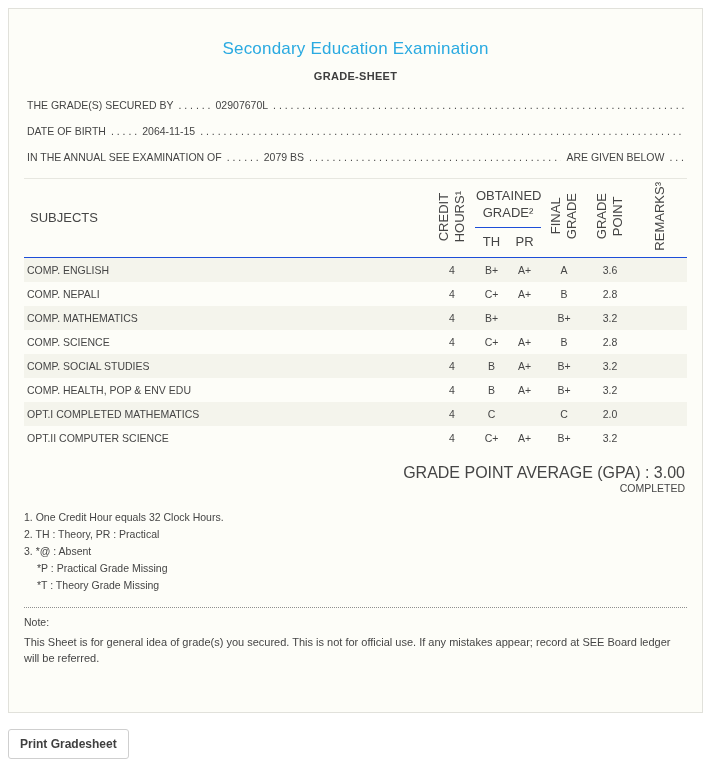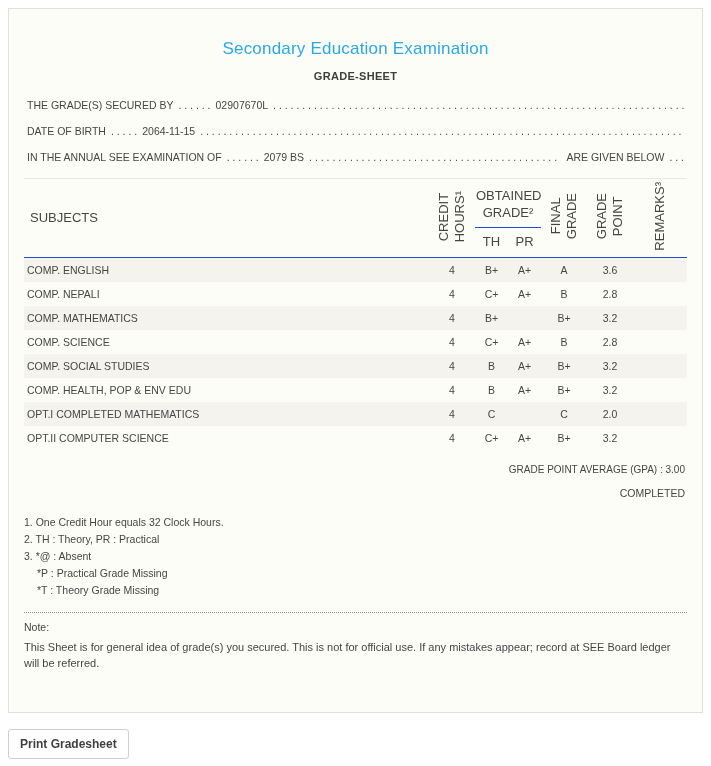"GRADE POINT AVERAGE (GPA) :" .gpa-line { font-size: 10px -> 16px }
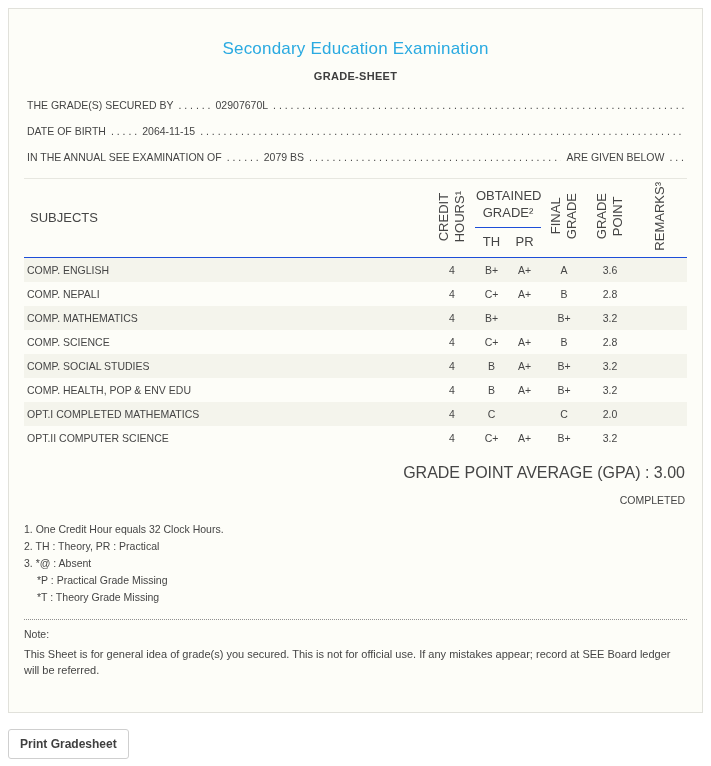"COMPLETED" .completed-line { margin-top: 12px -> none }
